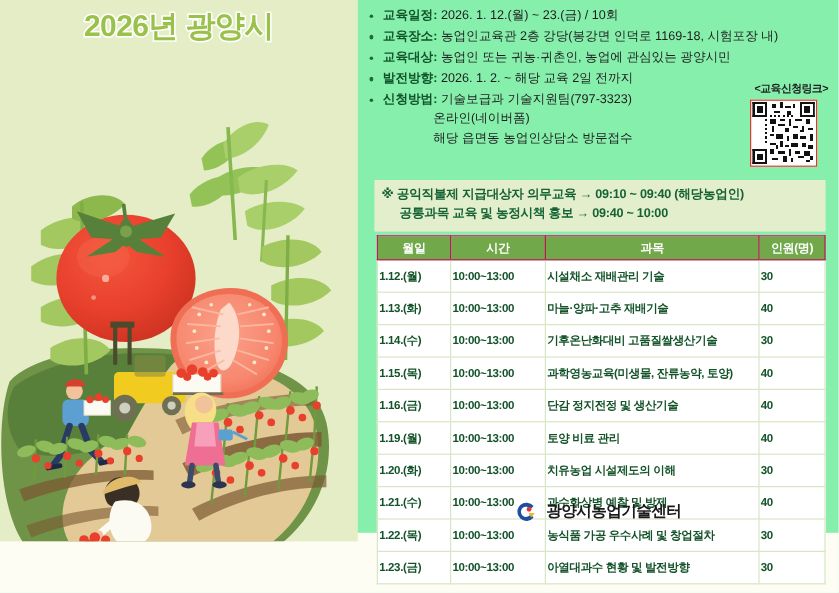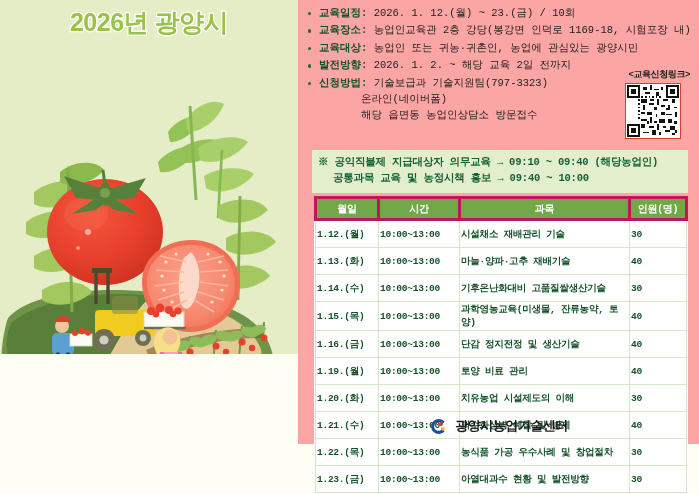"2026년 광양시" .left-panel { height: 354px -> 451px }
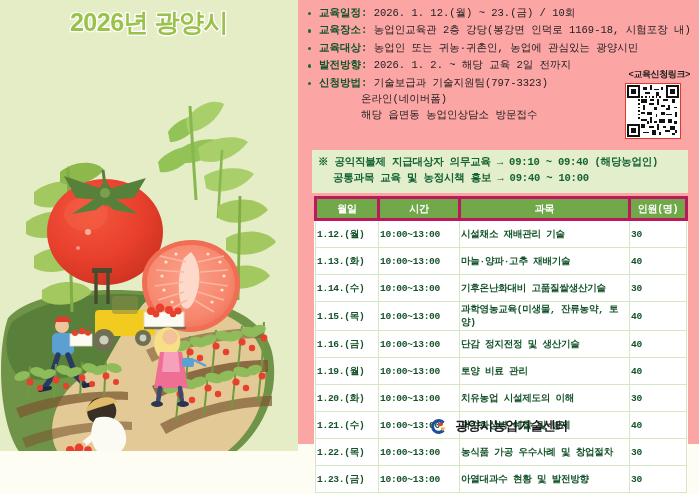"교육일정: 2026. 1. 12.(월) ~" .right-panel { background: #fca5a5 -> #86efac; font-family: Liberation Mono, monospace -> none }
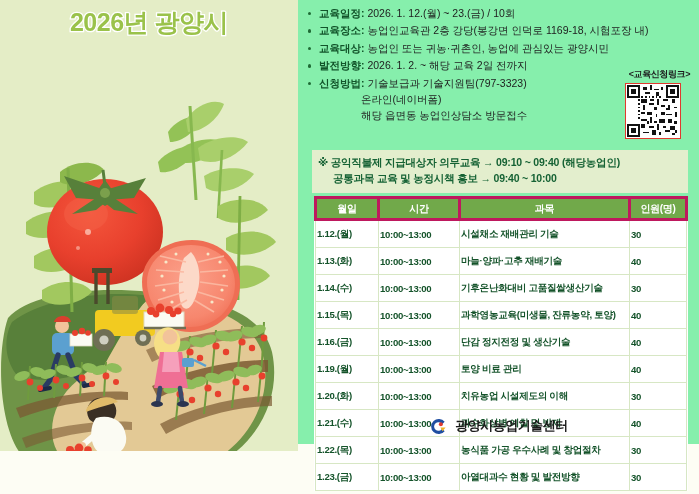"월일" table.schedule th { border: 3px solid #be185d -> 1px solid #be185d }
